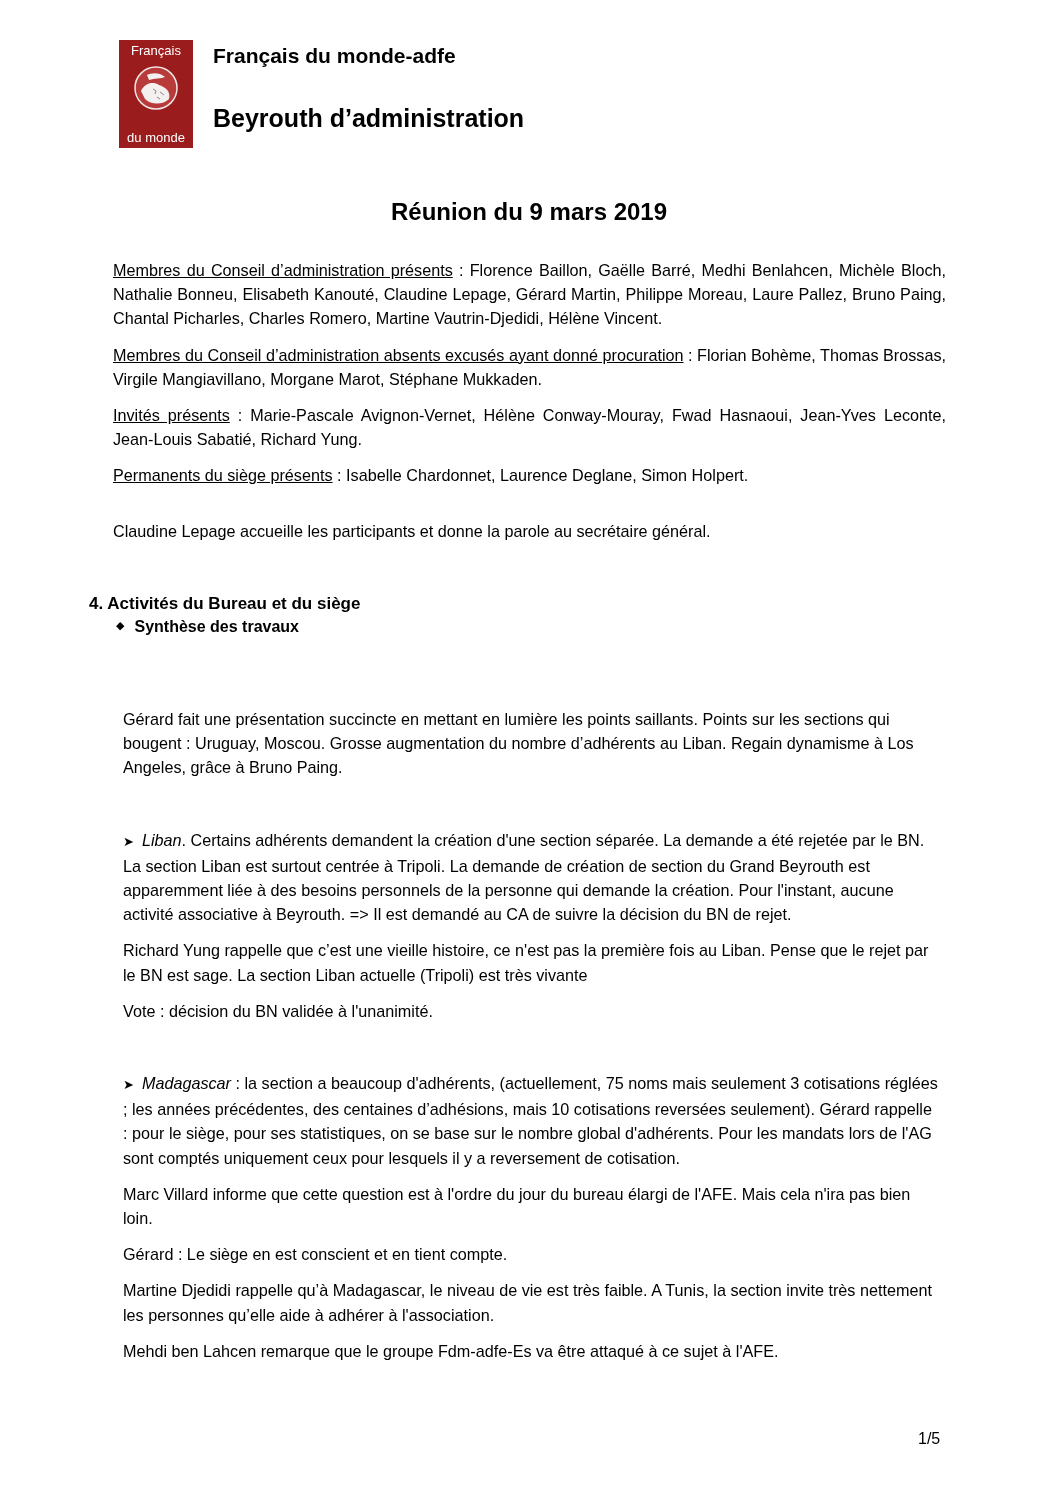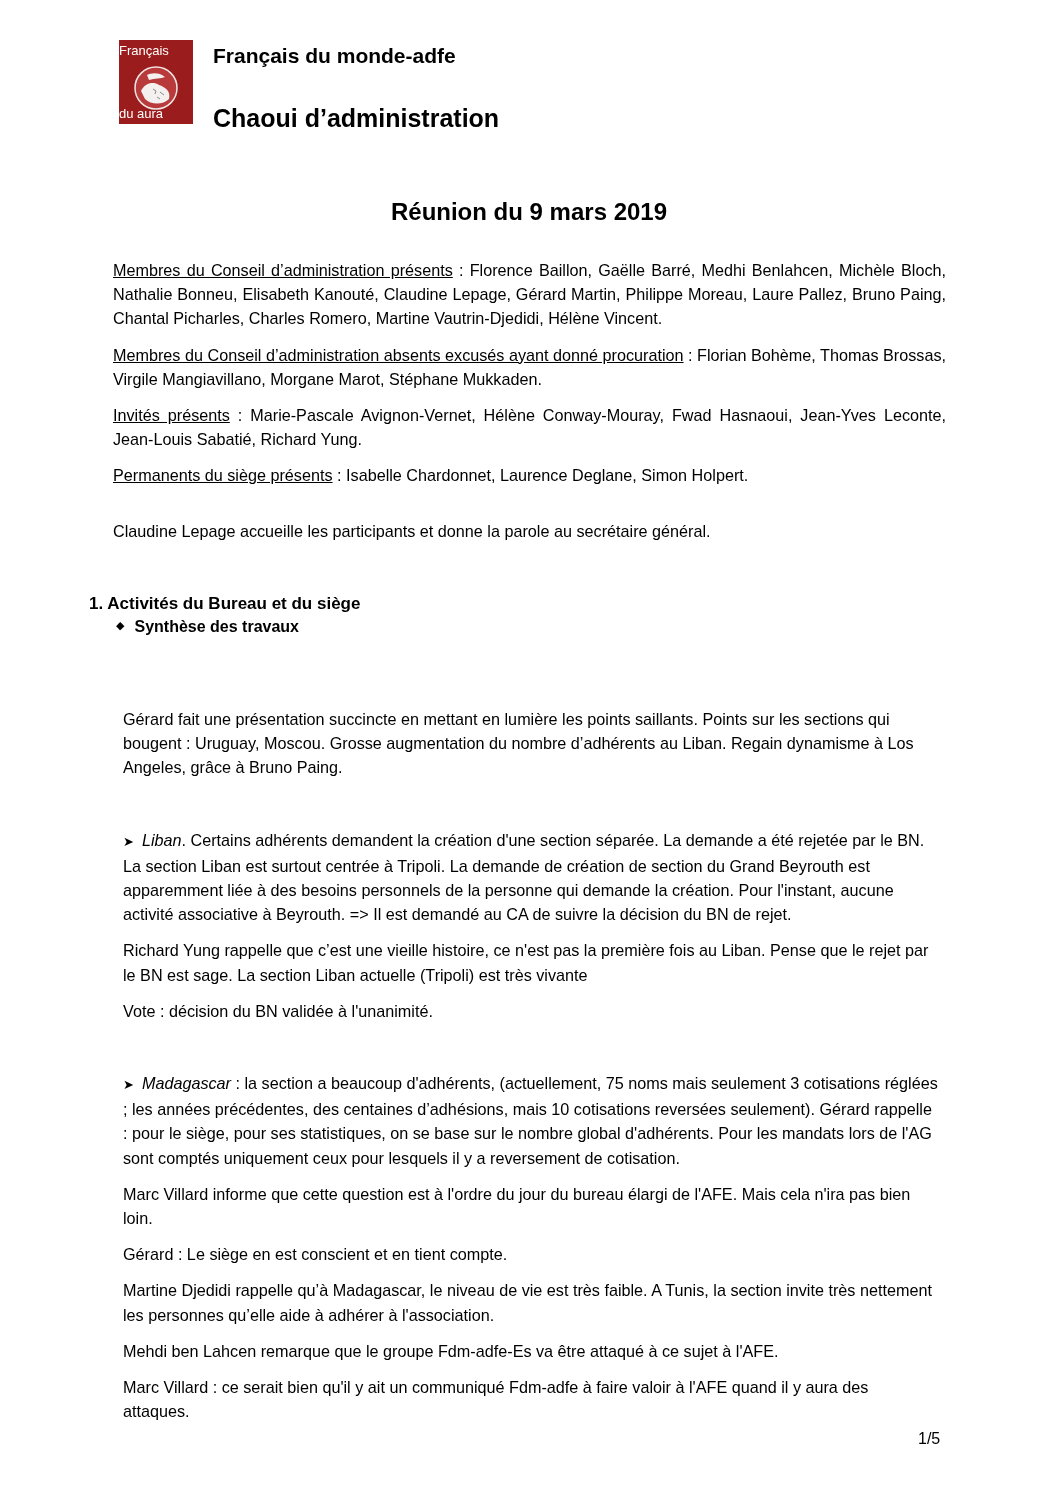"Français" .logo { height: 84px -> 108px; text-align: none -> center }
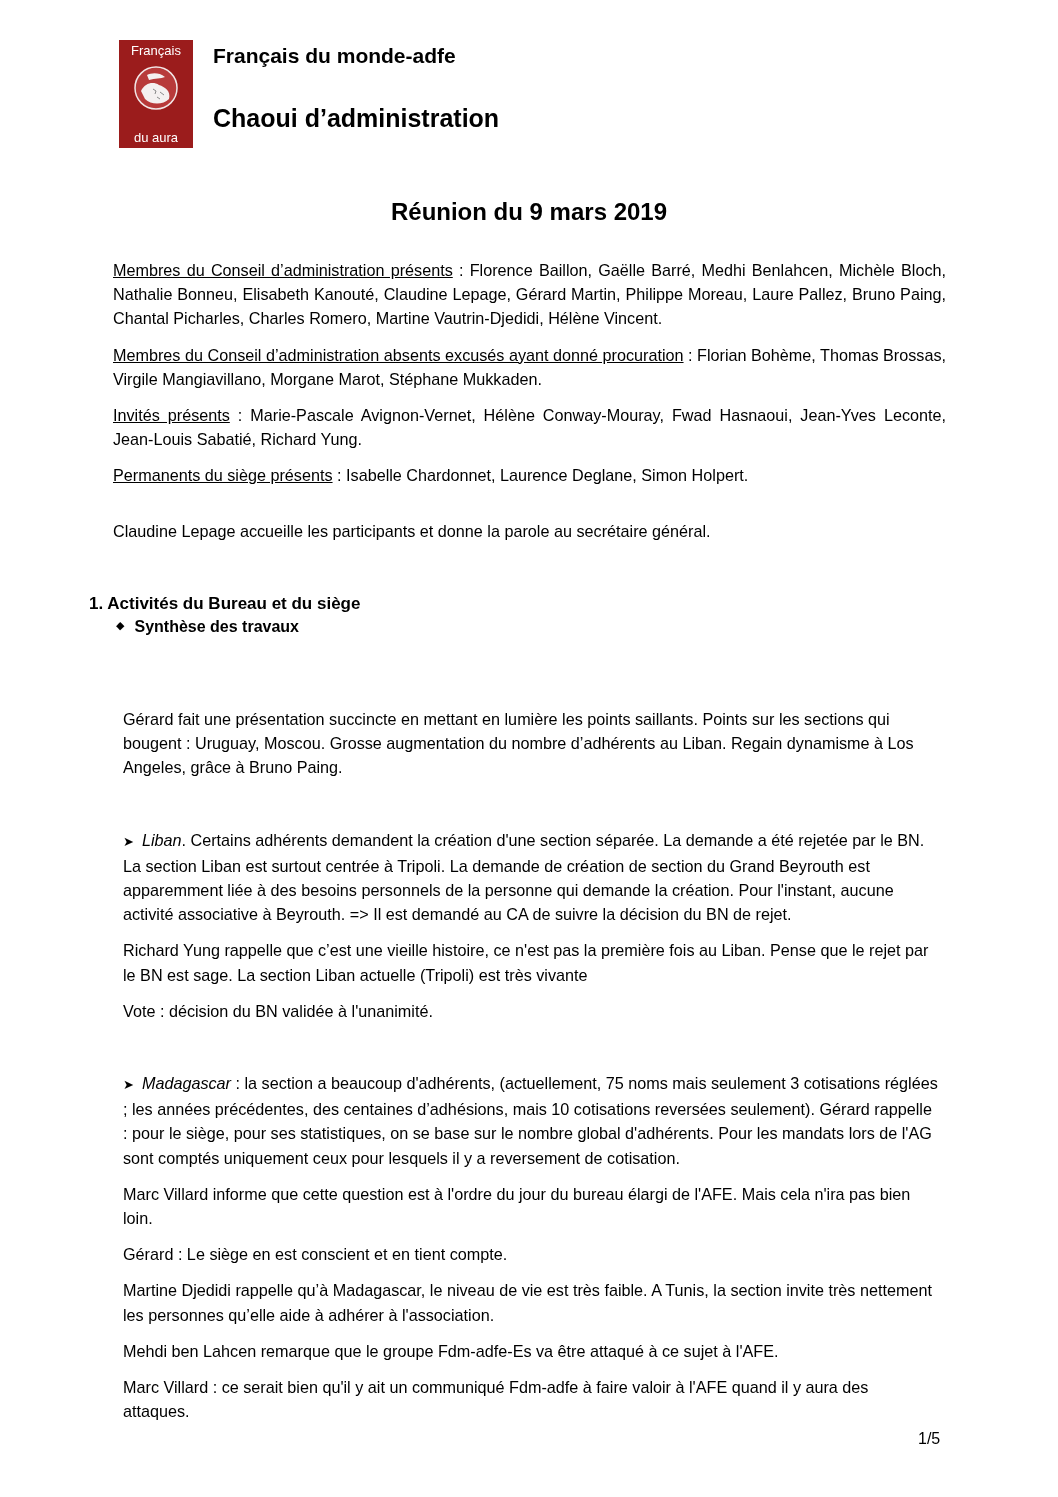"Chaoui d’administration" div.council-title { text: Chaoui -> Beyrouth }
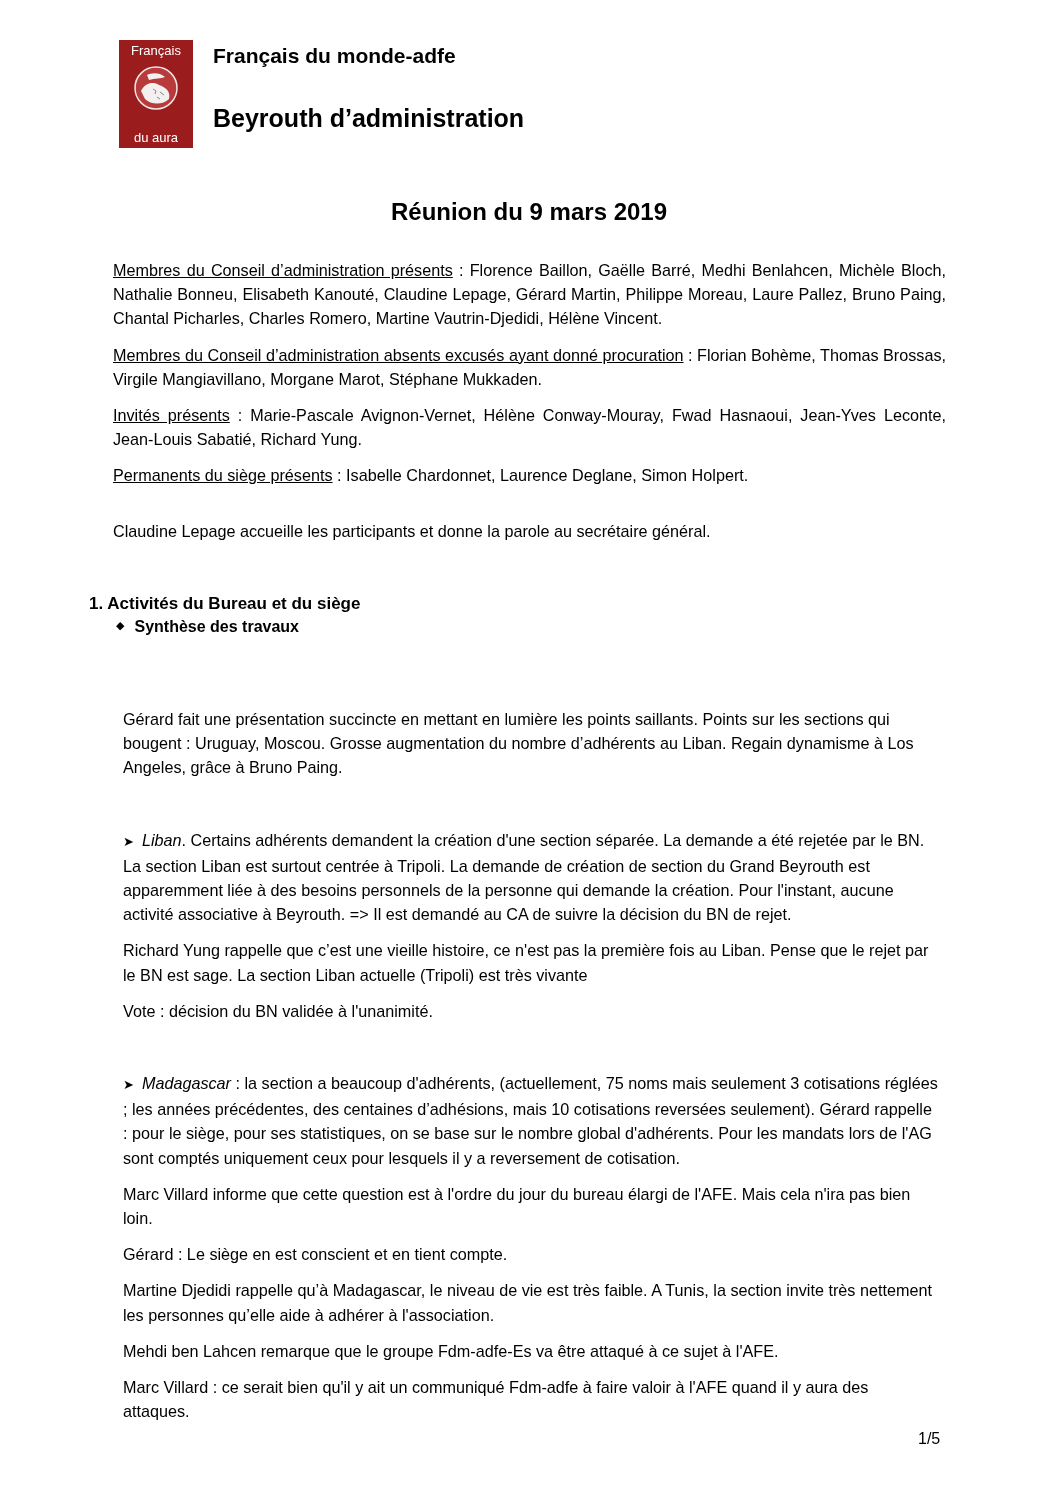"du aura" span.l-bot { text: aura -> monde }
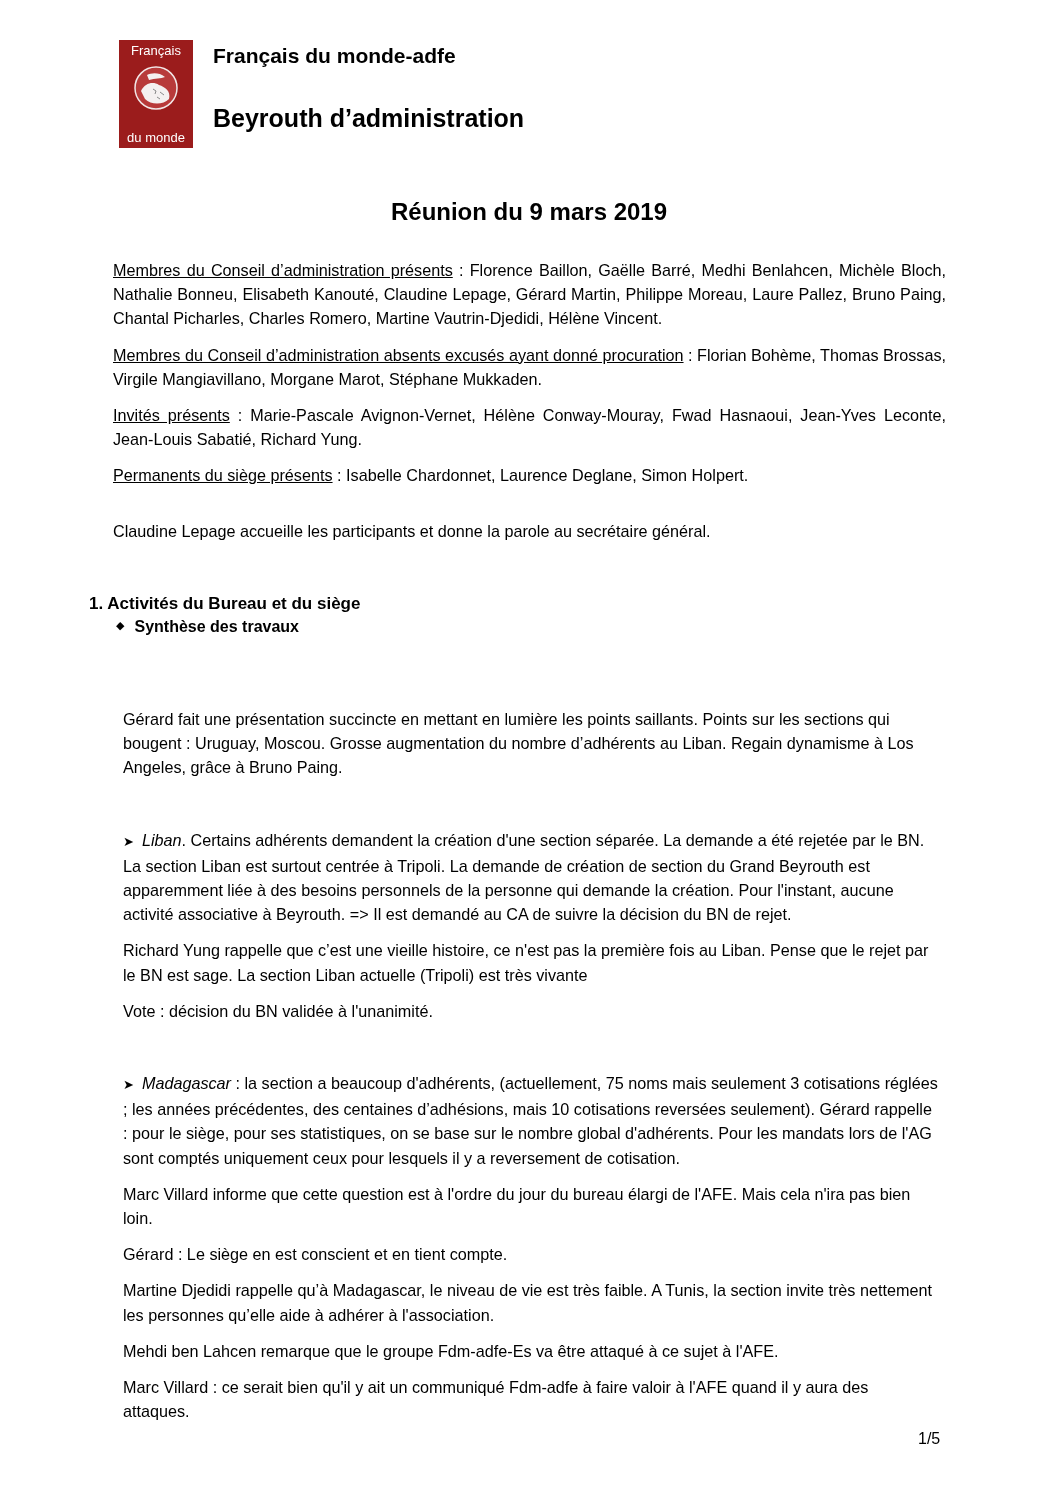"1. Activités du Bureau et" div.section-h { text: 1 -> 4 }
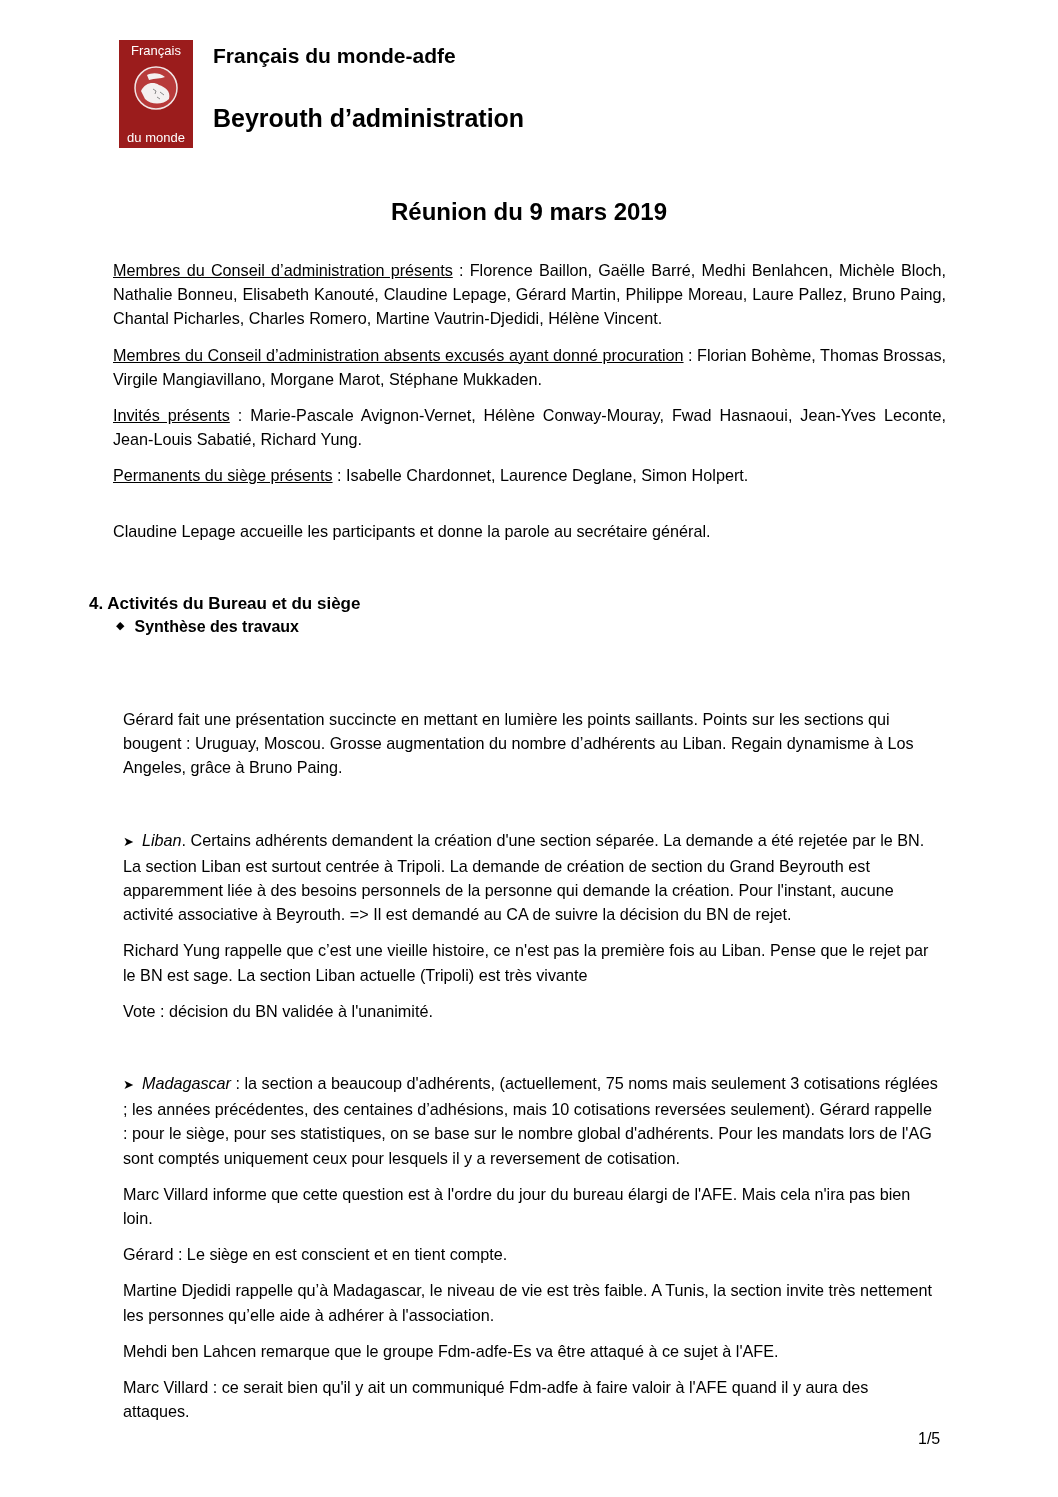"Marc Villard : ce serait" p { html: <p>Marc Villard : ce serait bien qu'il y ait un communiqué Fdm-adfe à faire valoir à l'AFE quand il y aura des attaques.</p> -> none }
